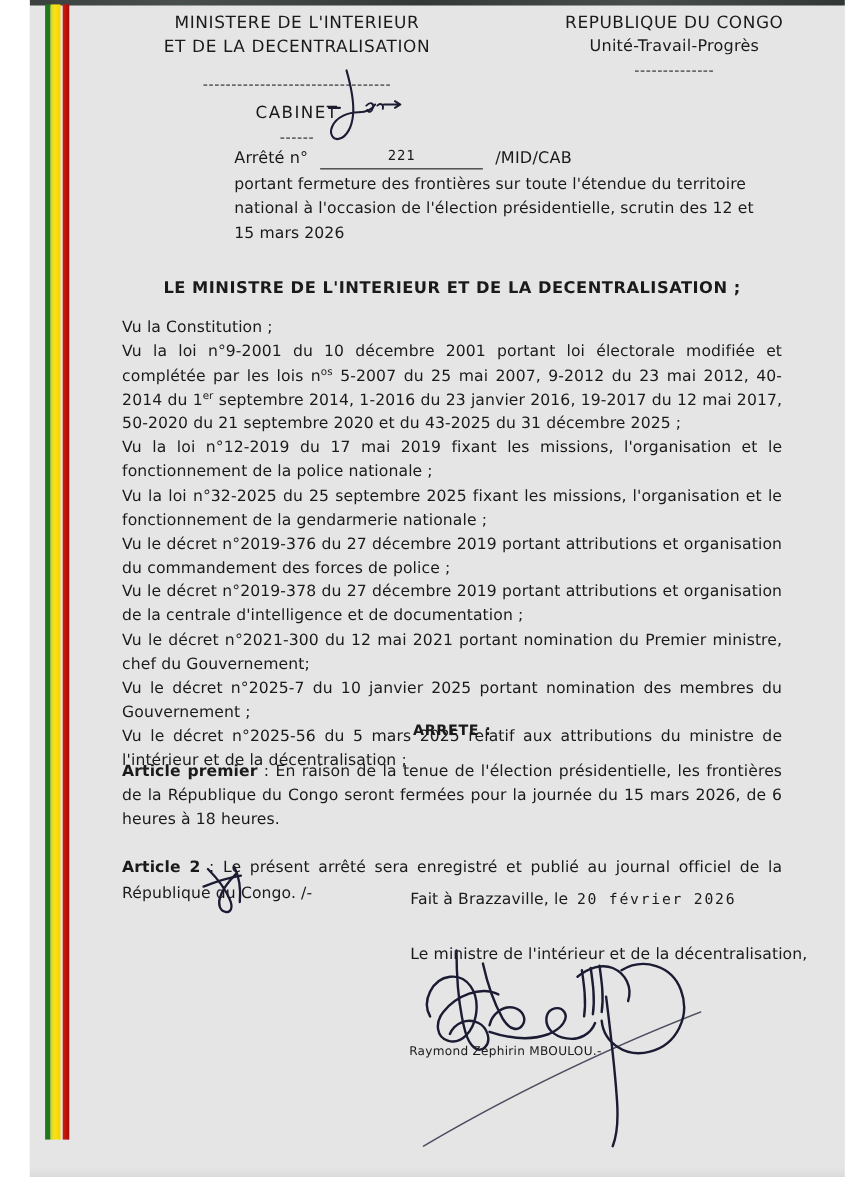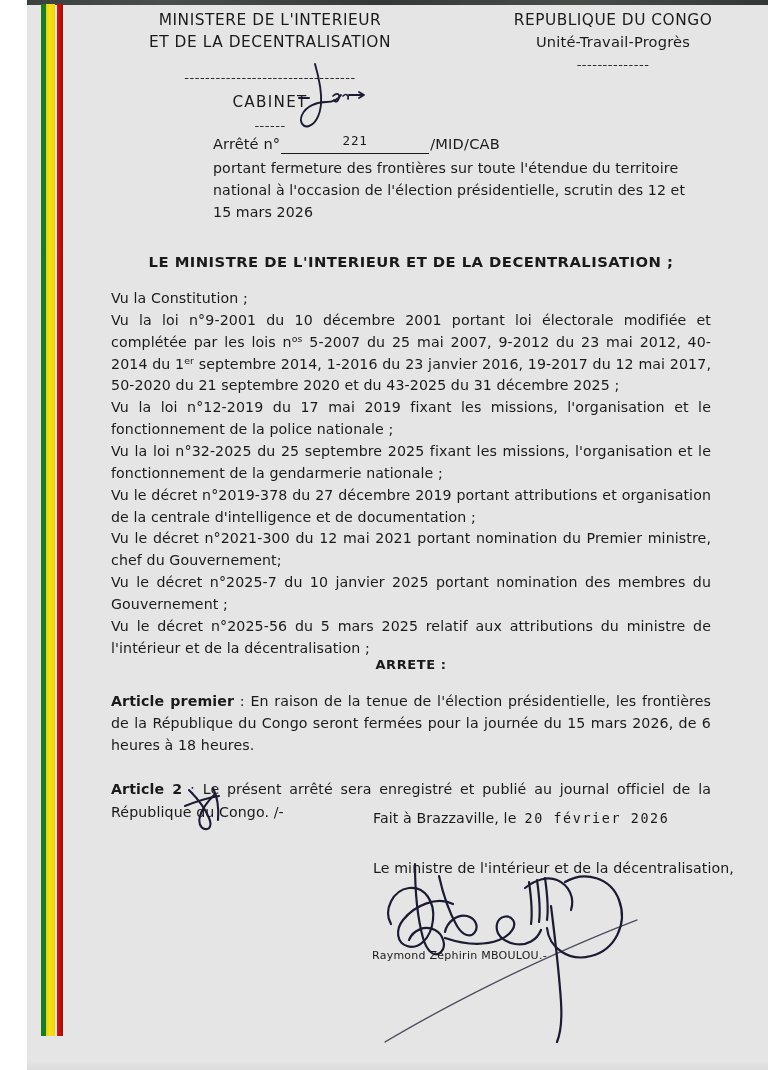"Arrêté n°" .ref-line { gap: none -> 10px }
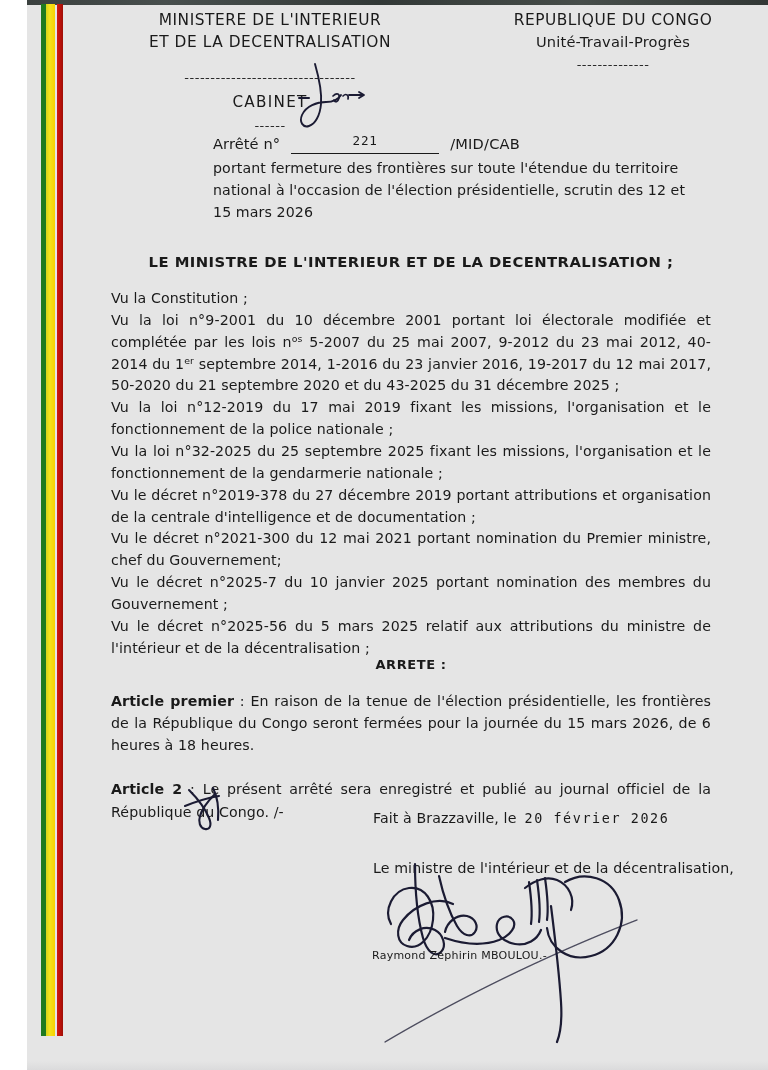"Vu le décret n°2019-376 du" p.visa { html: none -> <p>Vu le décret n°2019-376 du 27 décembre 2019 portant attributions et organisation du commandement des forces de police ;</p> }
